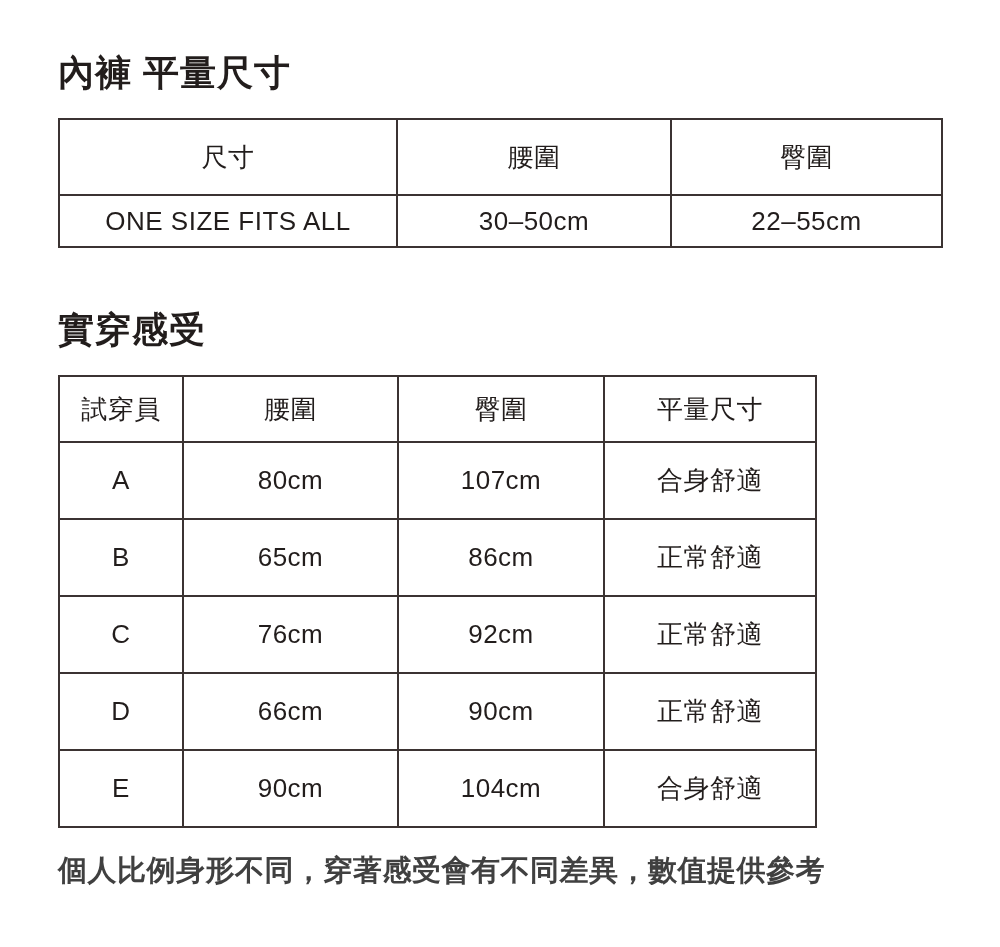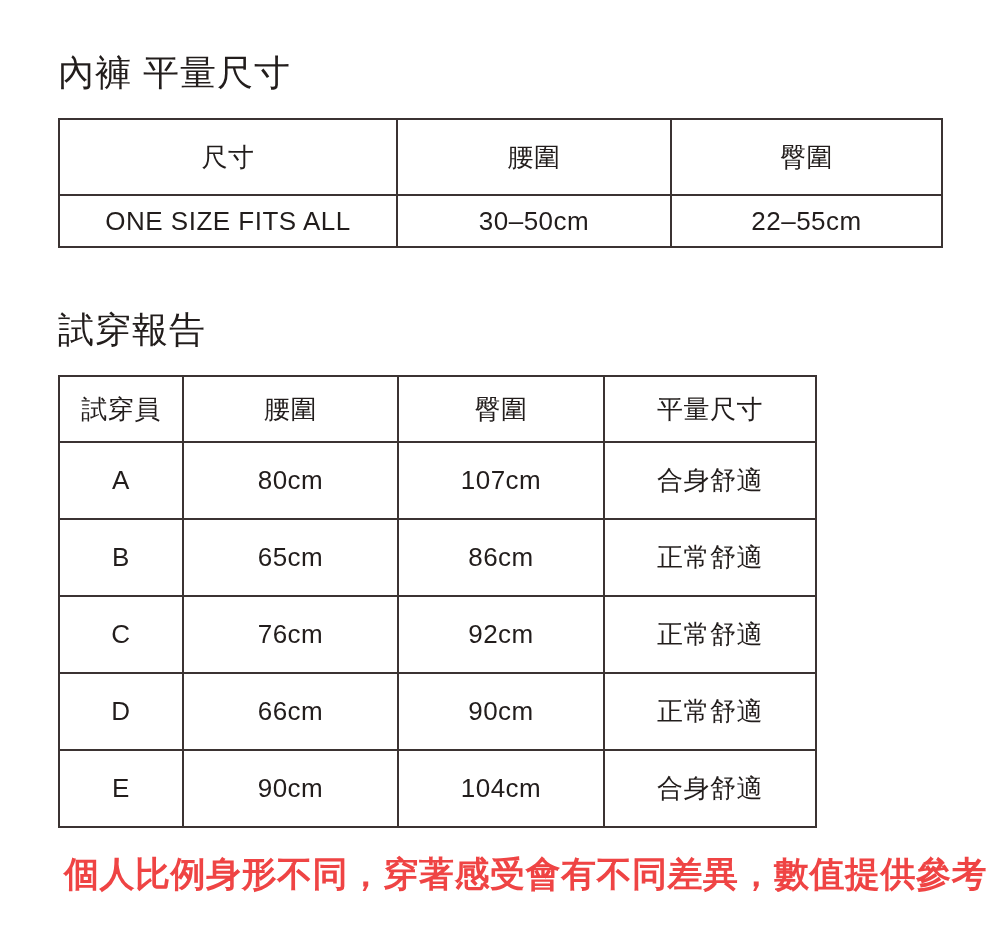"內褲 平量尺寸" .title { font-weight: 400 -> 700 }
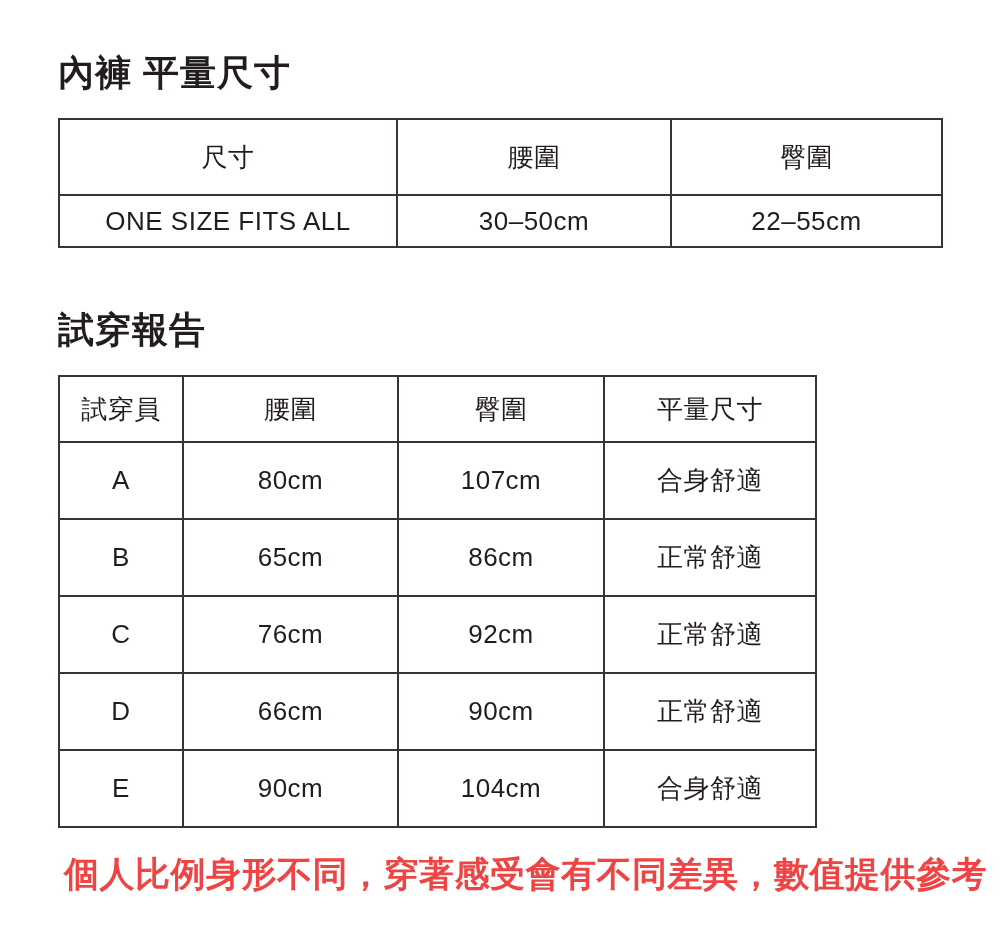"試穿報告" div.title { text: 試穿報告 -> 實穿感受 }
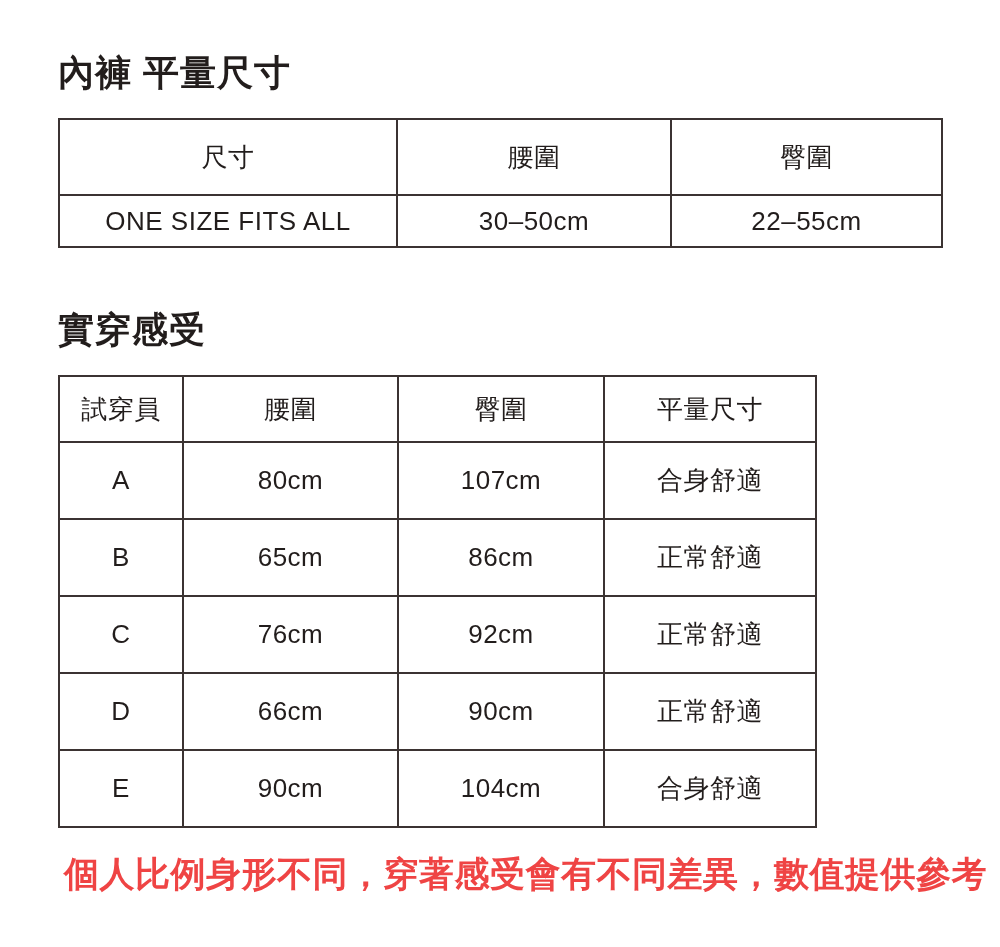"個人比例身形不同，穿著感受會有不同差異，數值提供參考" .footnote { color: #ef4444 -> #404040; font-size: 35px -> 29px; left: 64px -> 58px }
